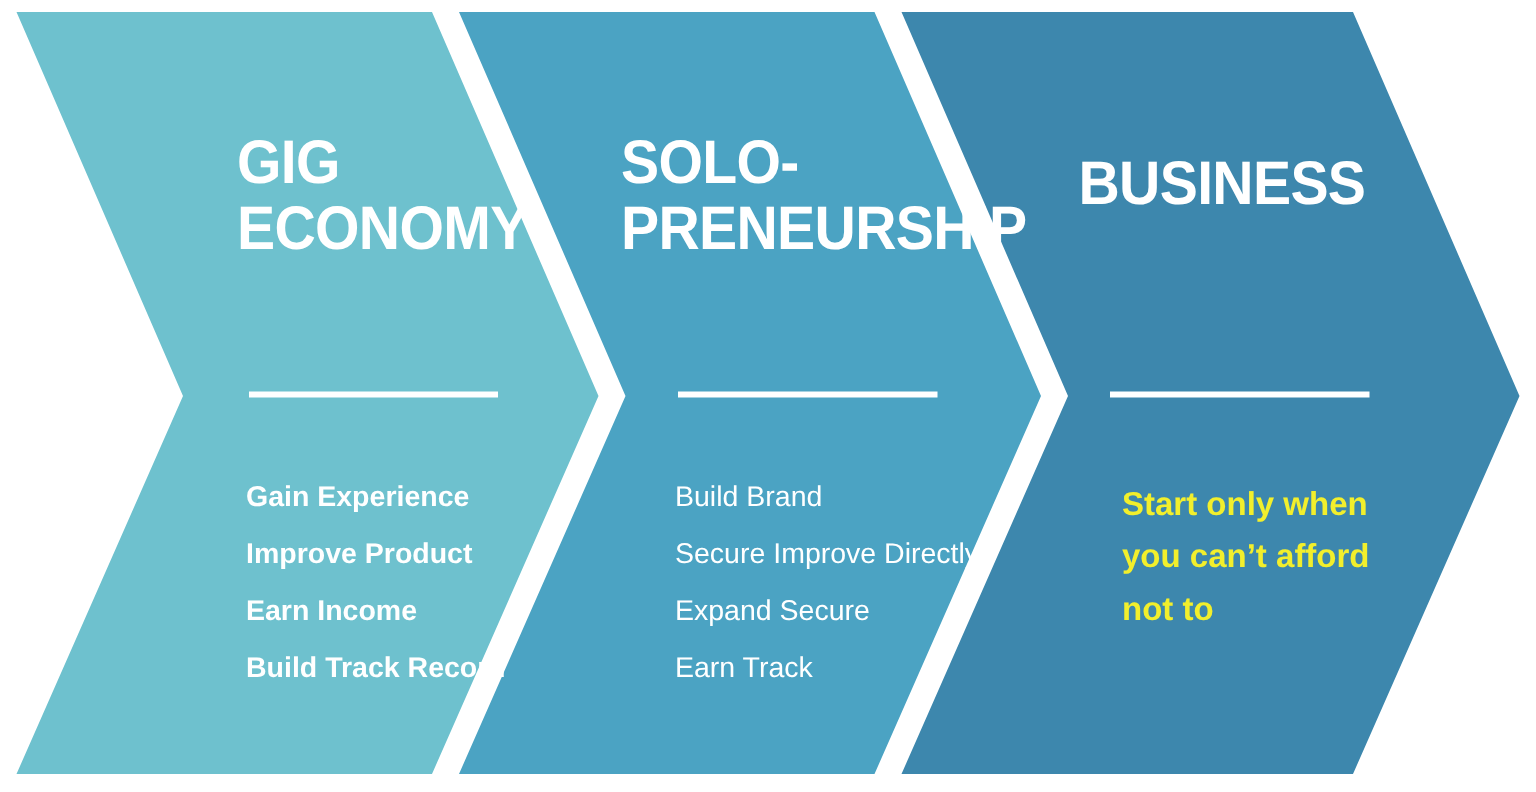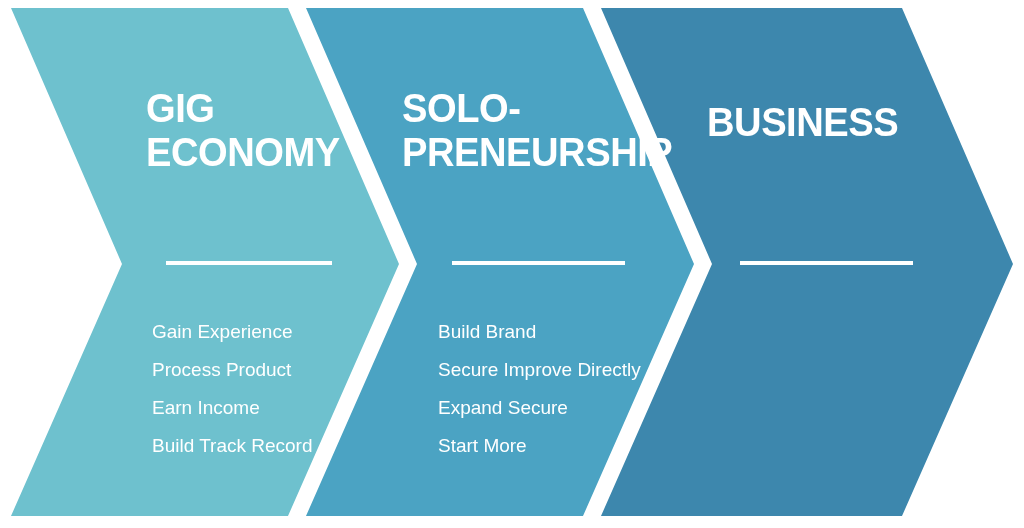"GIG" .stage-layer { left: 0 -> 12px }
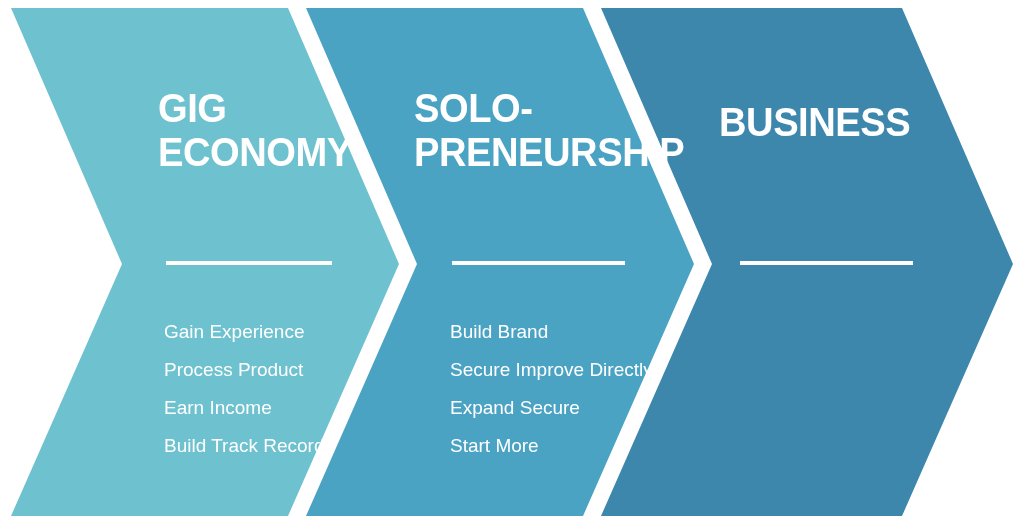"Gain Experience" #list-1 { font-weight: none -> bold }
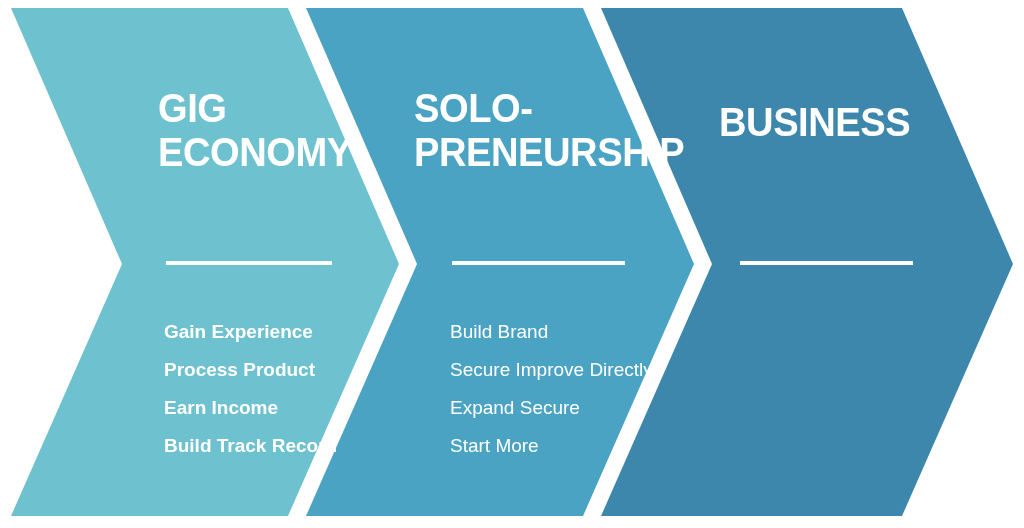"Start only when you can’t" div.stage-note { html: none -> <div>Start only when you can’t afford not to</div> }
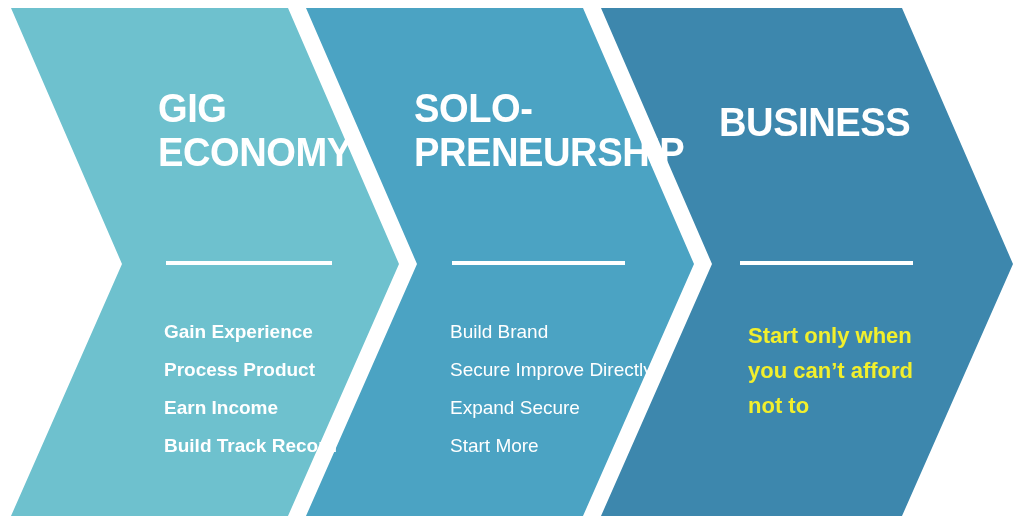"Process Product" span.list-item { text: Process -> Improve }
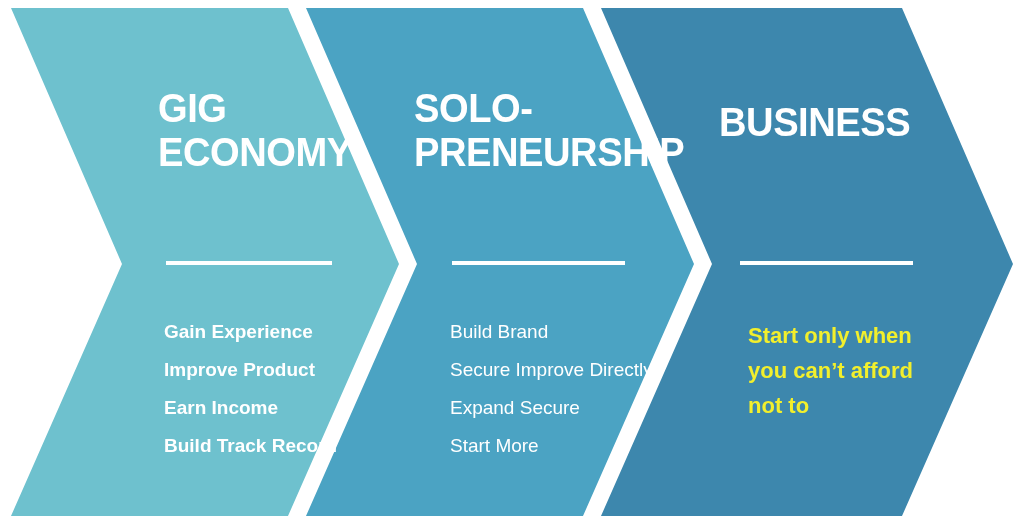"Start More" span.list-item { text: Start More -> Earn Track }
